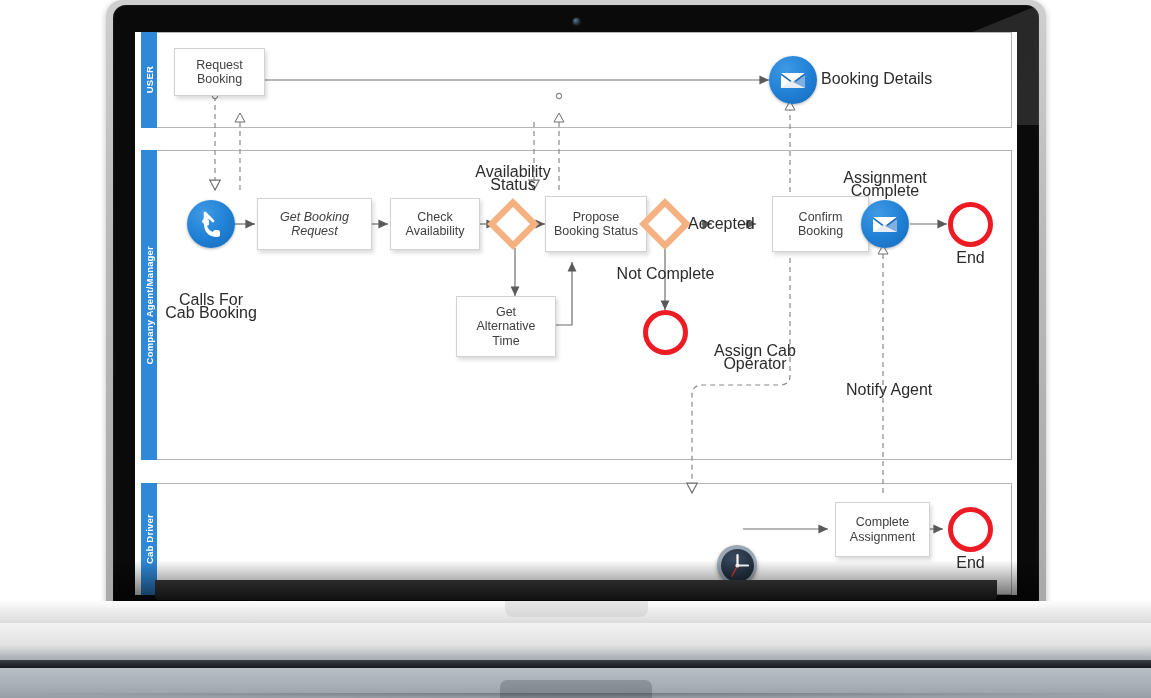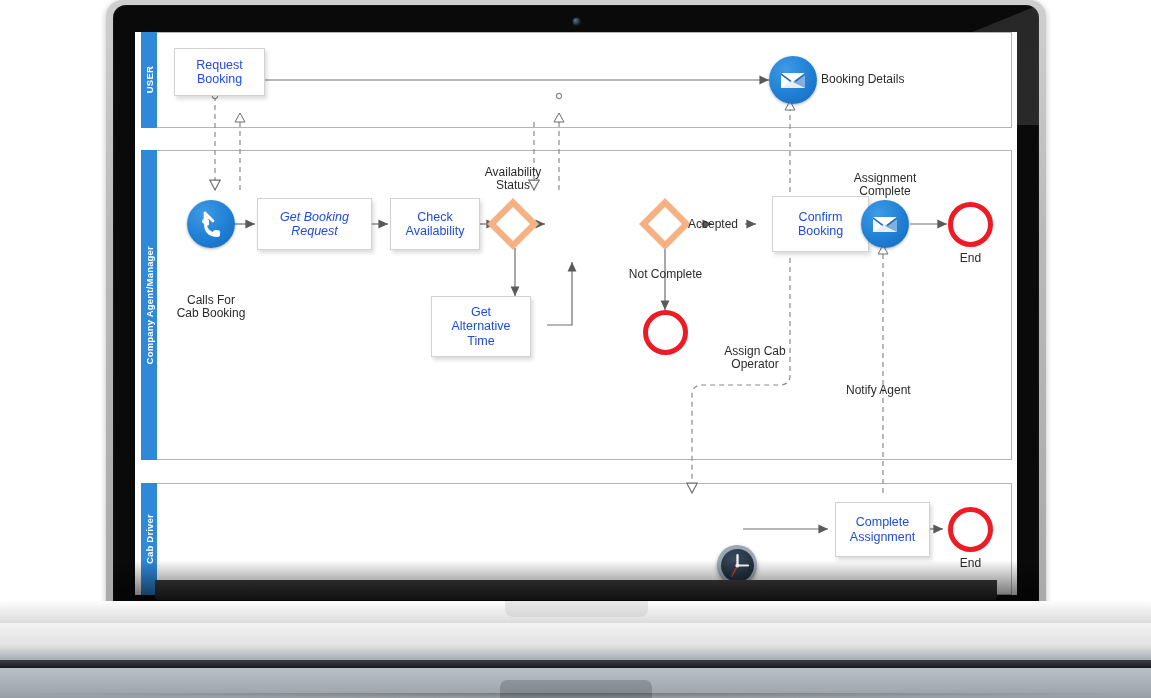"Request" .task { color: #1d4ed8 -> #404040 }
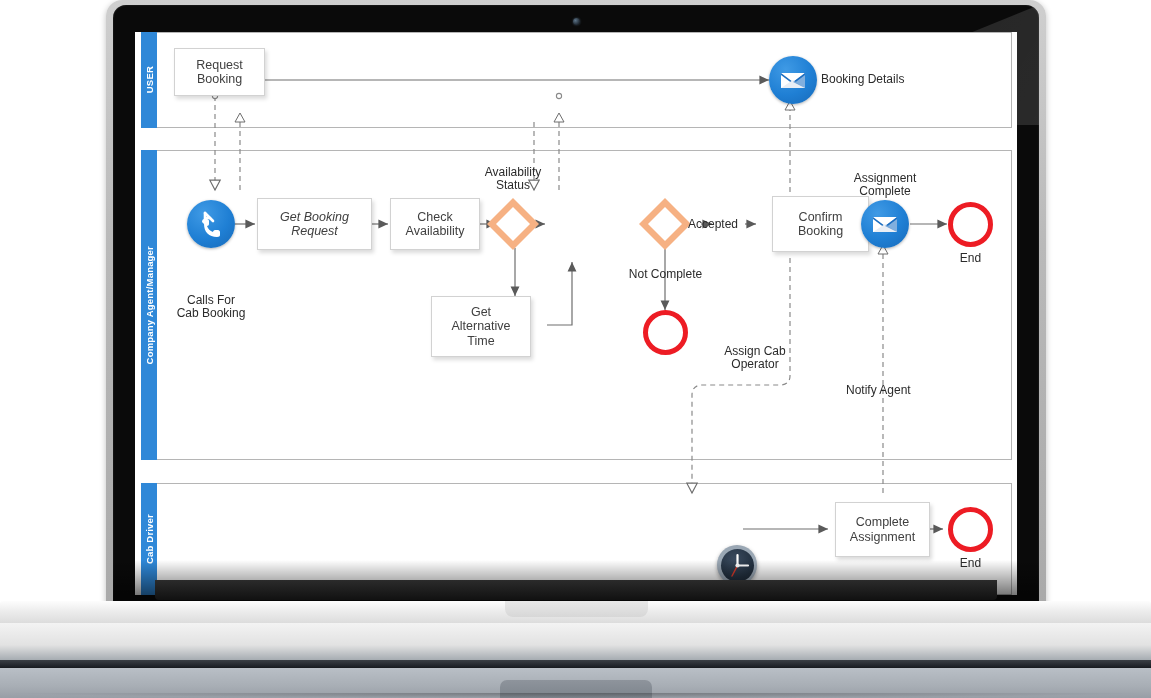"Booking Details" .caption { font-size: 12px -> 16px }
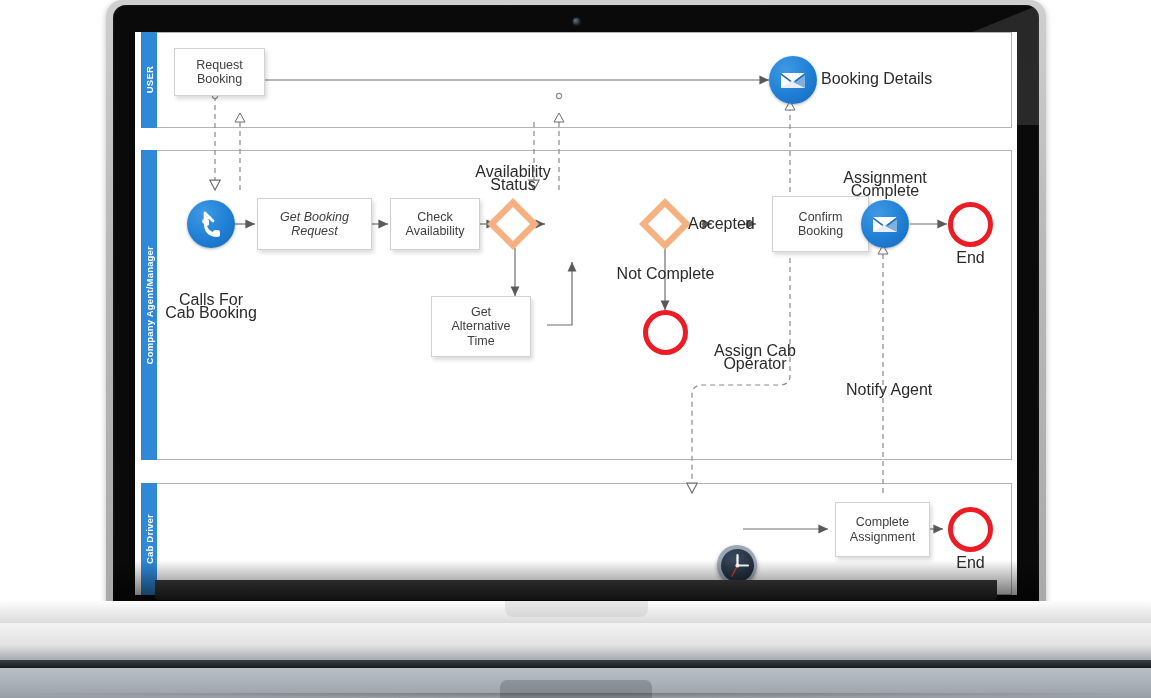"Propose" div.task { html: none -> <div> <span>Propose<br>Booking Status</span> </div> }
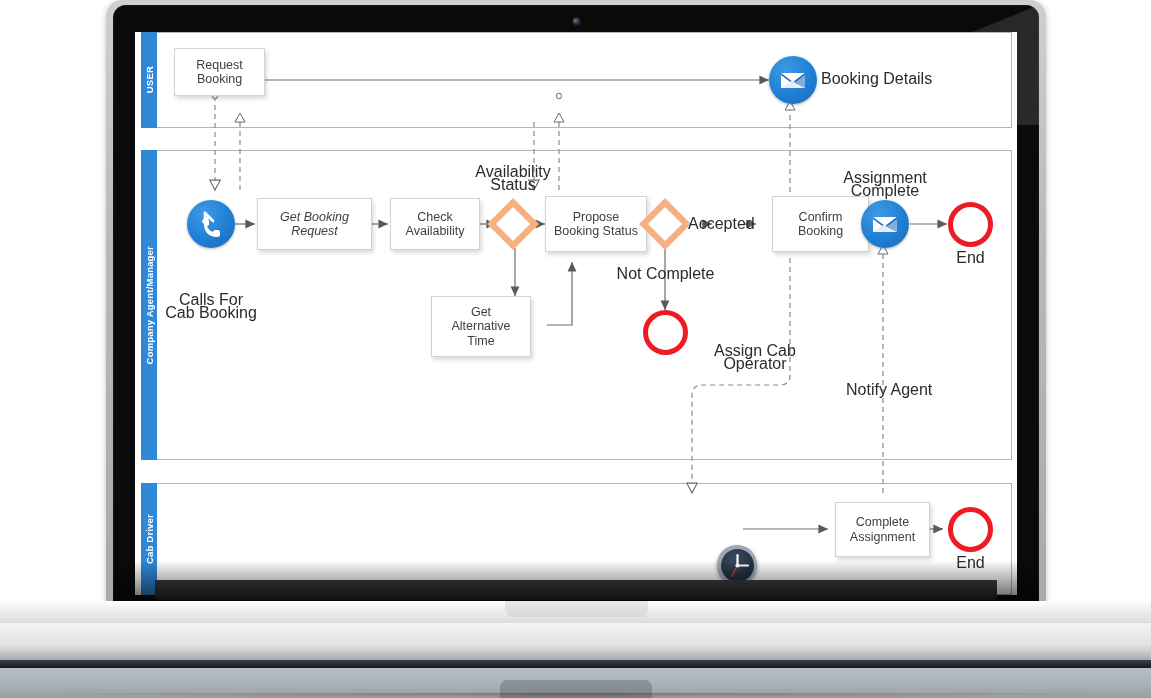"Get" div.task { left: 296px -> 321px }
